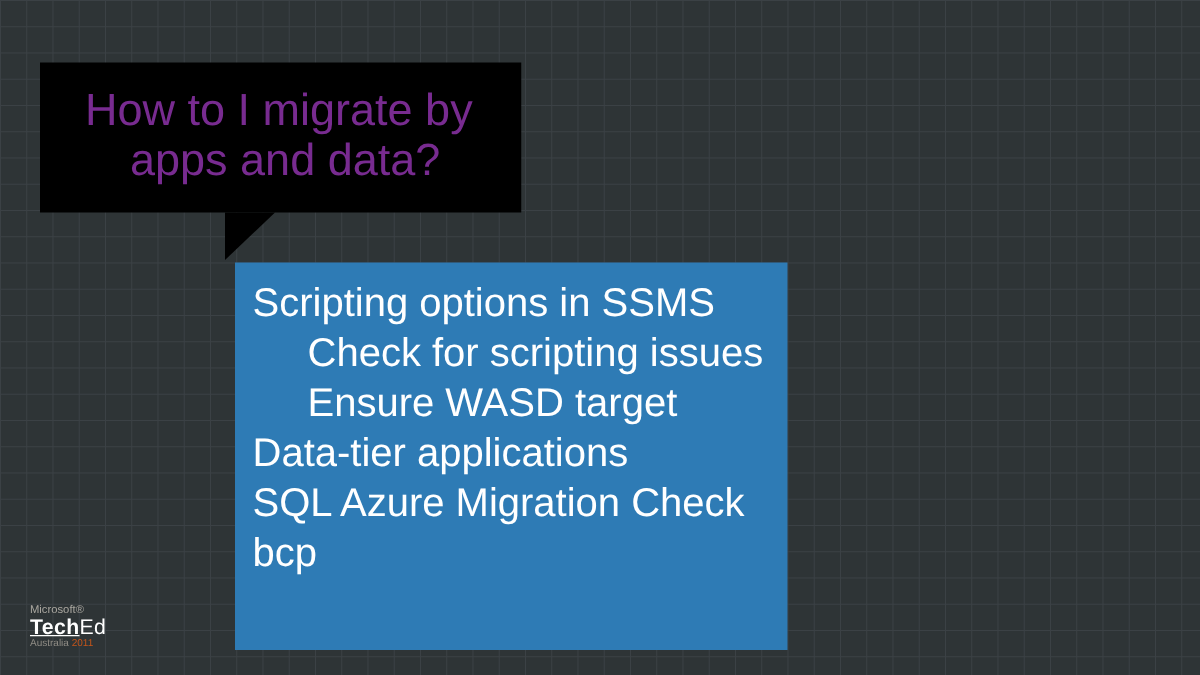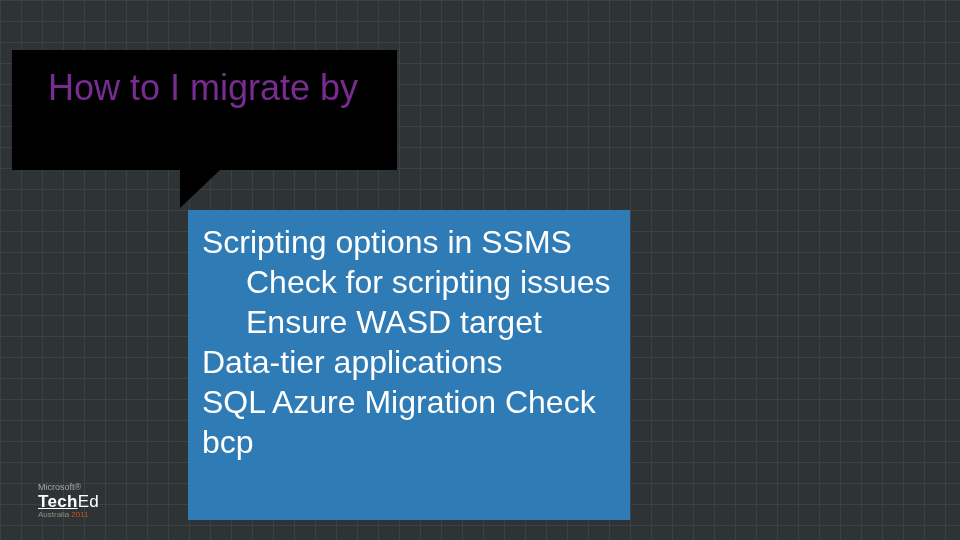"How to I migrate by" .question { left: 12px -> 32px }
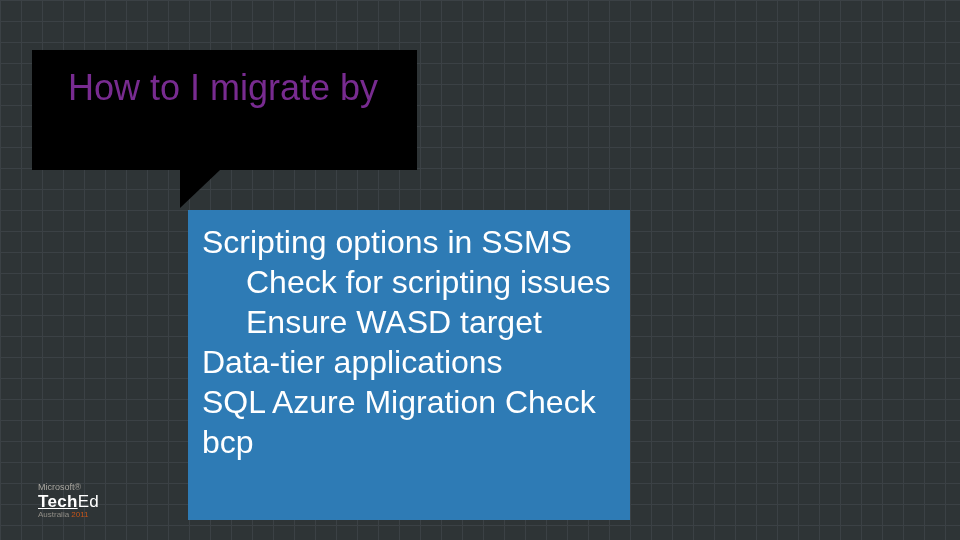"apps and data?" span.line2 { html: none -> <span>apps and data?</span> }
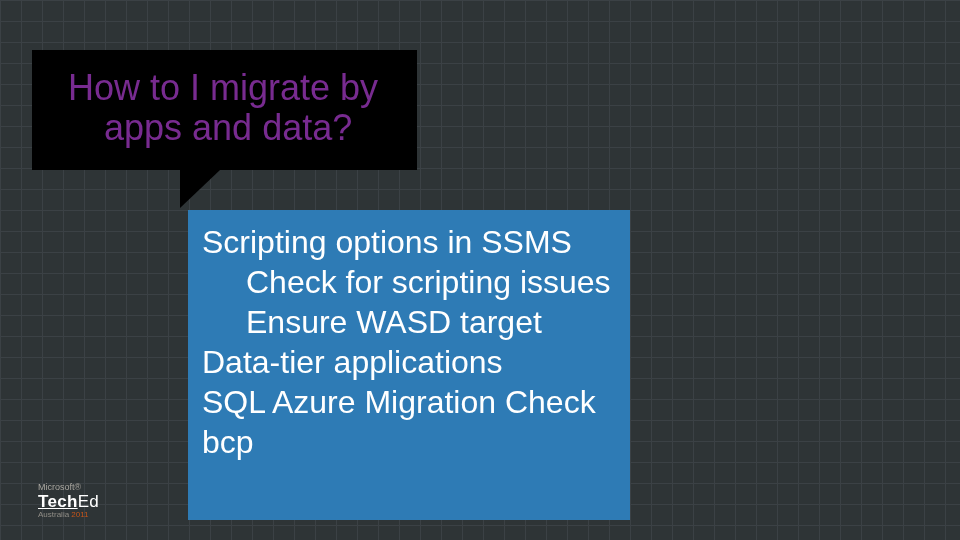"Microsoft®" .brand { margin-left: 14px -> none }
